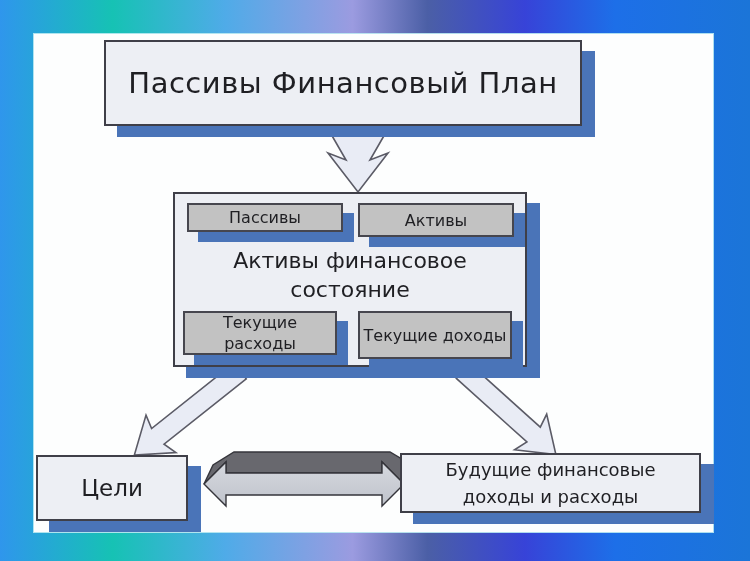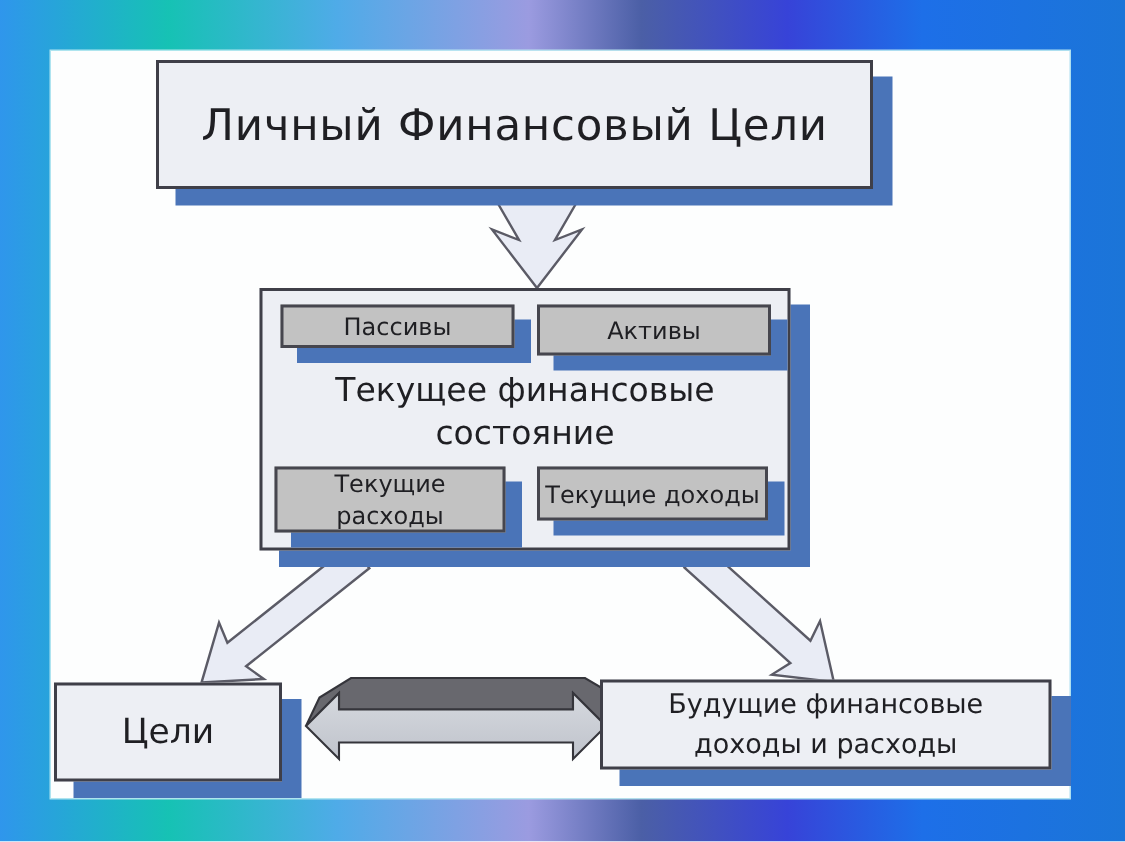"Личный Финансовый Цели" span { text: Личный Финансовый Цели -> Пассивы Финансовый План }
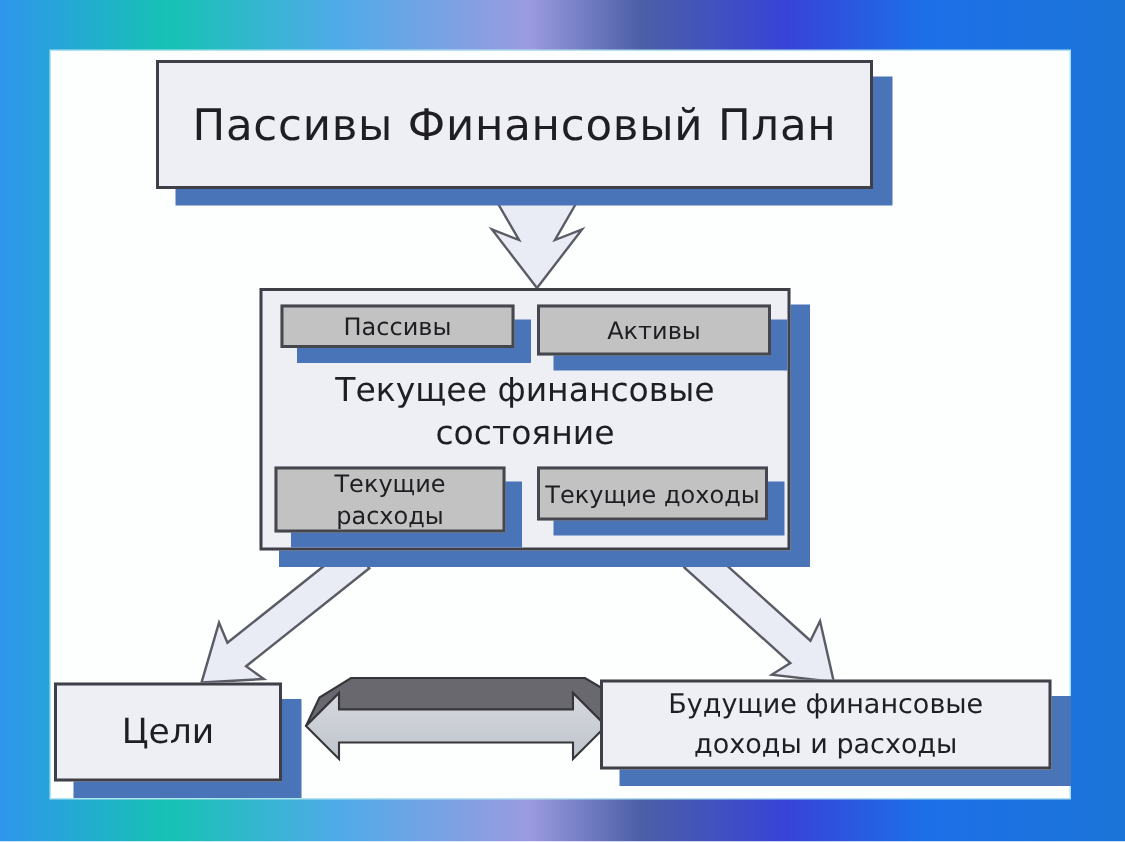"Текущее финансовые состояние" div.inner { text: Текущее финансовые -> Активы финансовое }
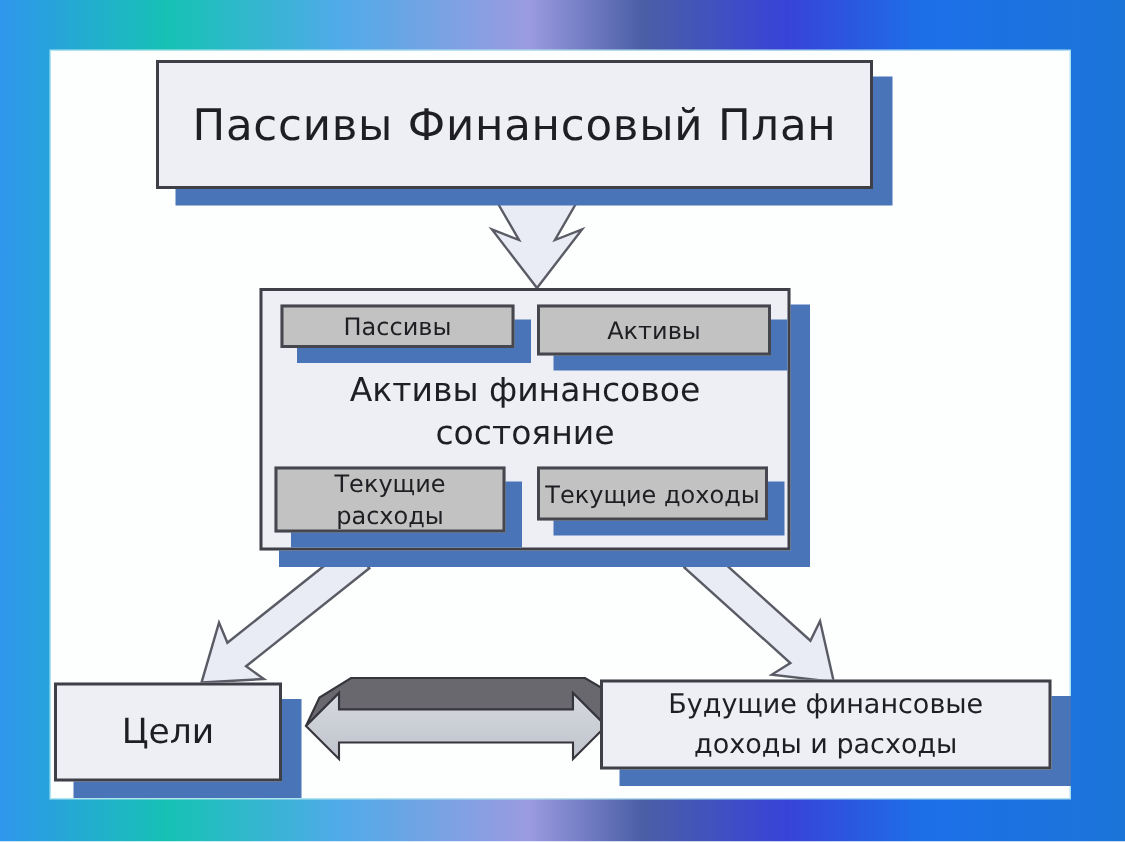"Текущие доходы" .btn-income { height: 36px -> 48px }
